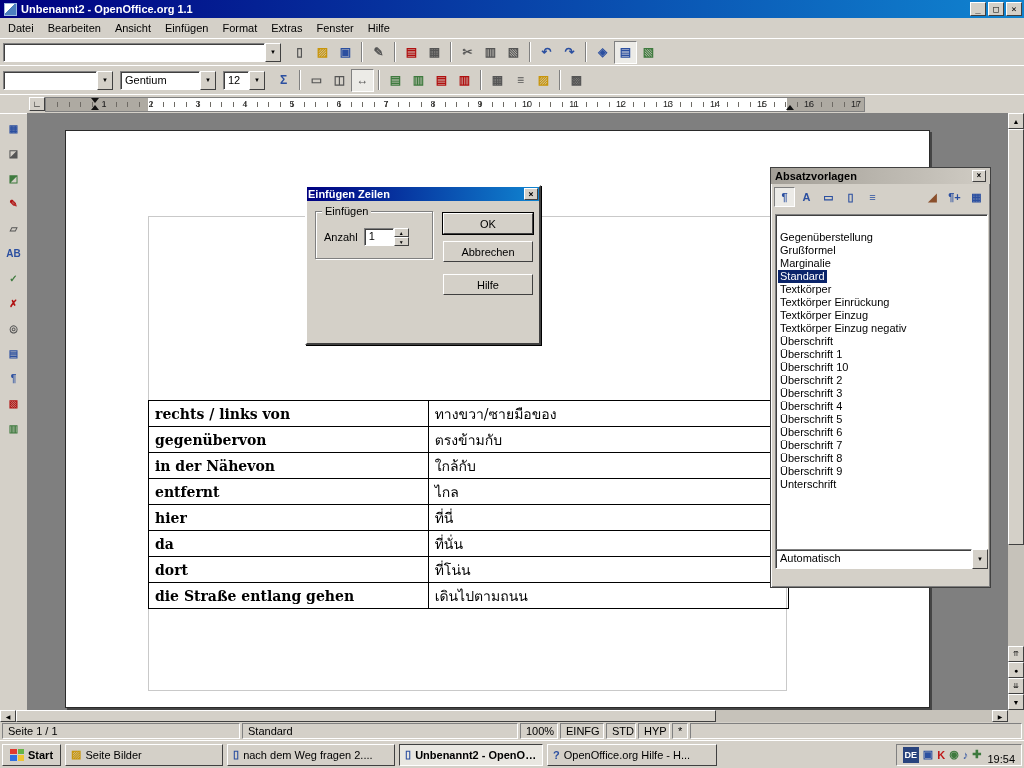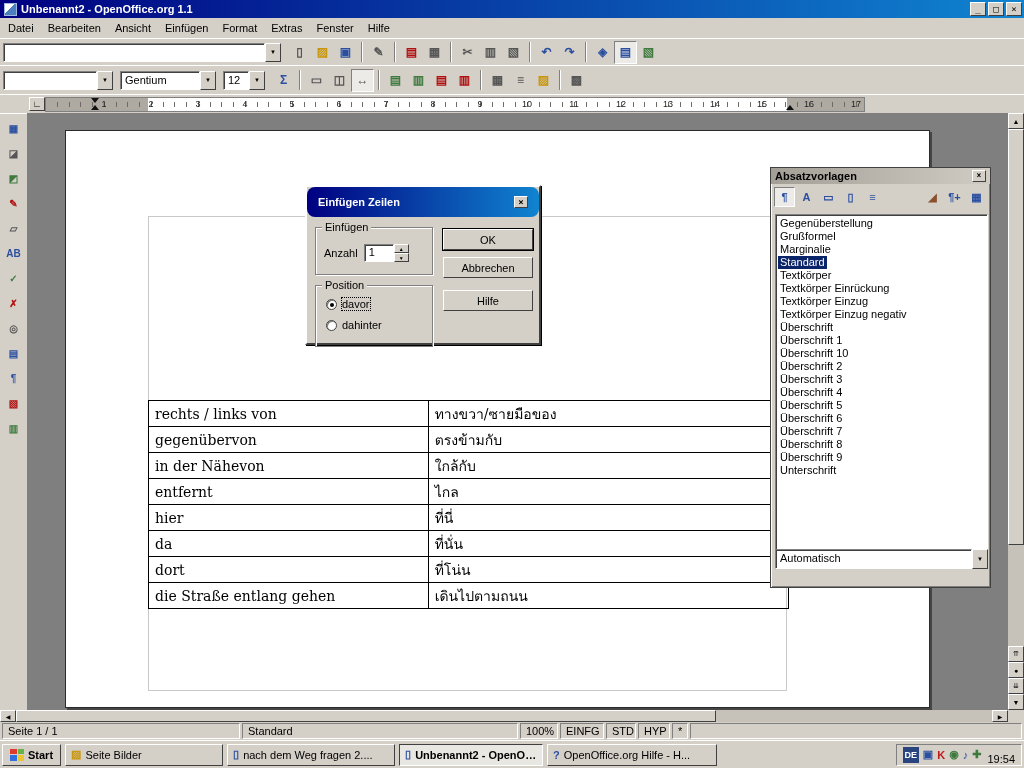"Einfügen Zeilen" .dlg-title { border-radius: 8px -> none; height: 30px -> 14px; padding: 0 11px -> 0 1px }
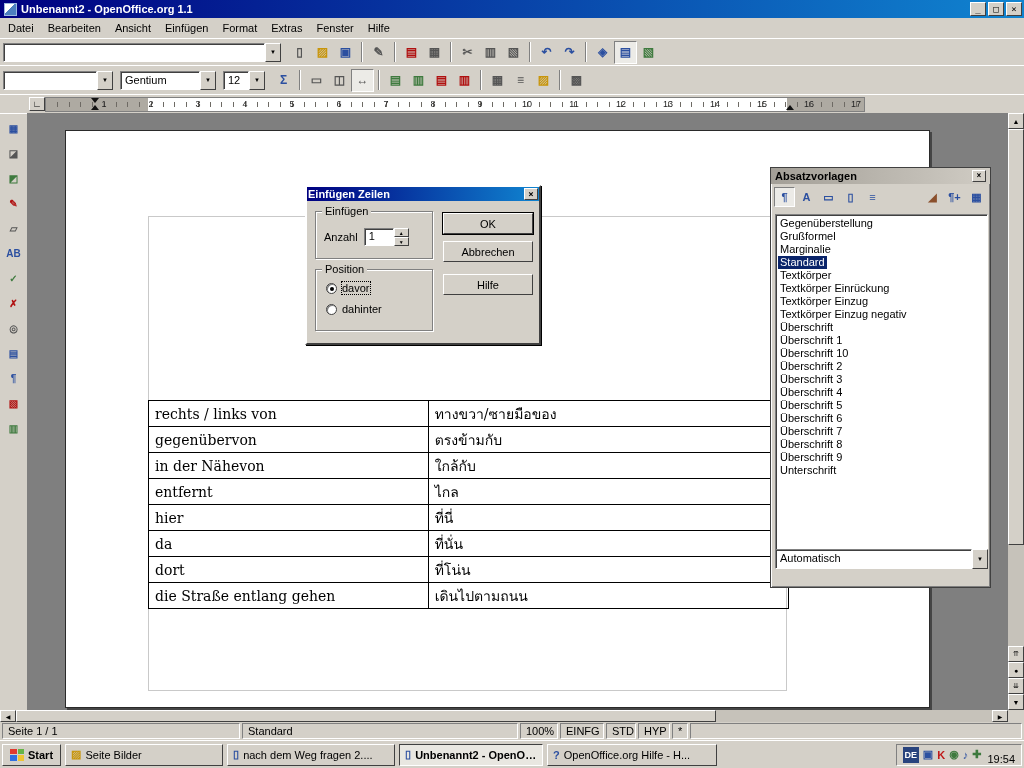"Gegenüberstellung" #style-list { padding: 2px 0 0 2px -> 16px 0 0 2px }
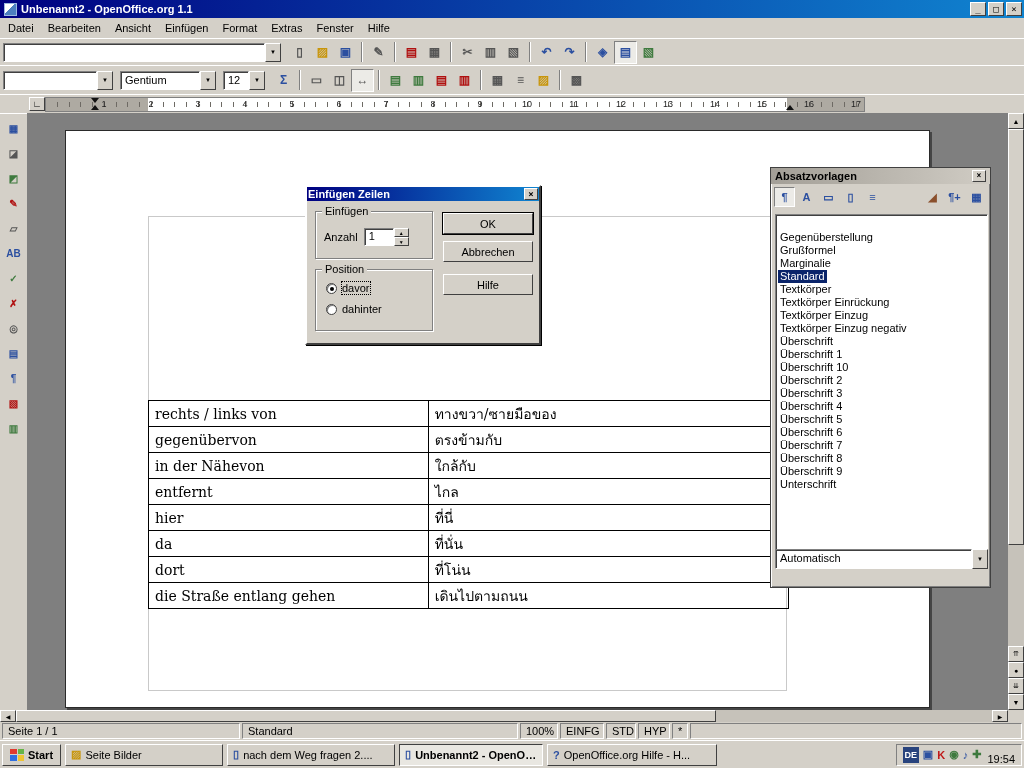"Position" div.group { html: <div> <span>Position</span> <span> <span></span> <span>davor</span> </span> <span> <span></span> <span>dahinter</span> </span> </div> -> none }
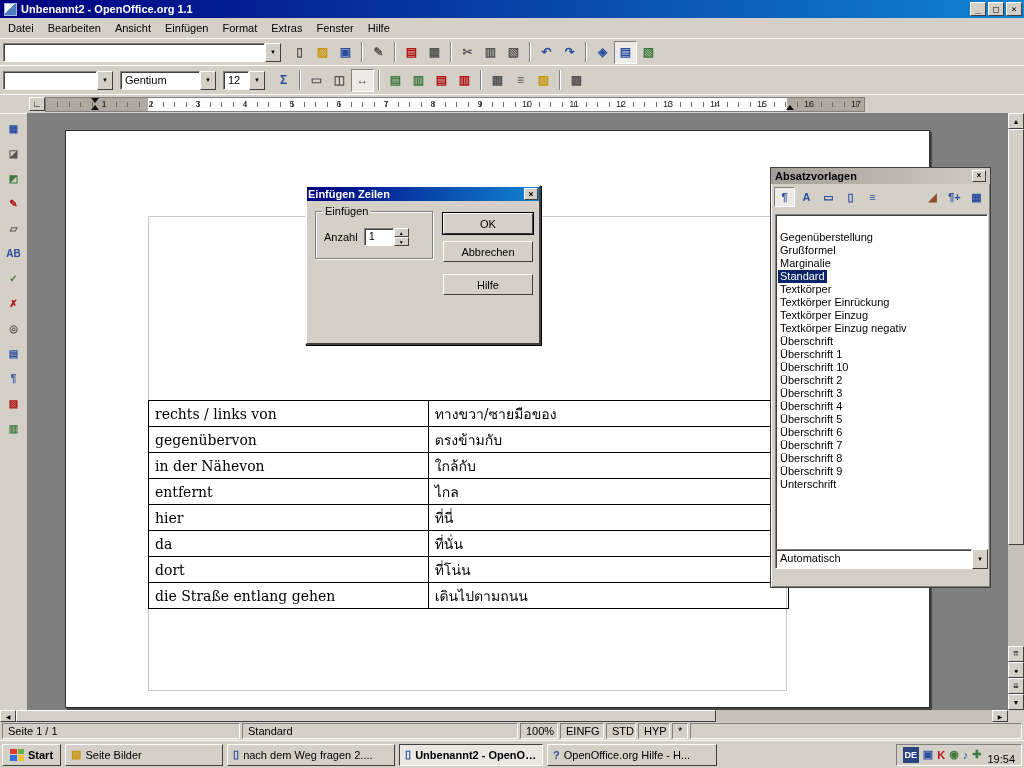"rechts / links von" td.c-de { font-weight: none -> bold }
